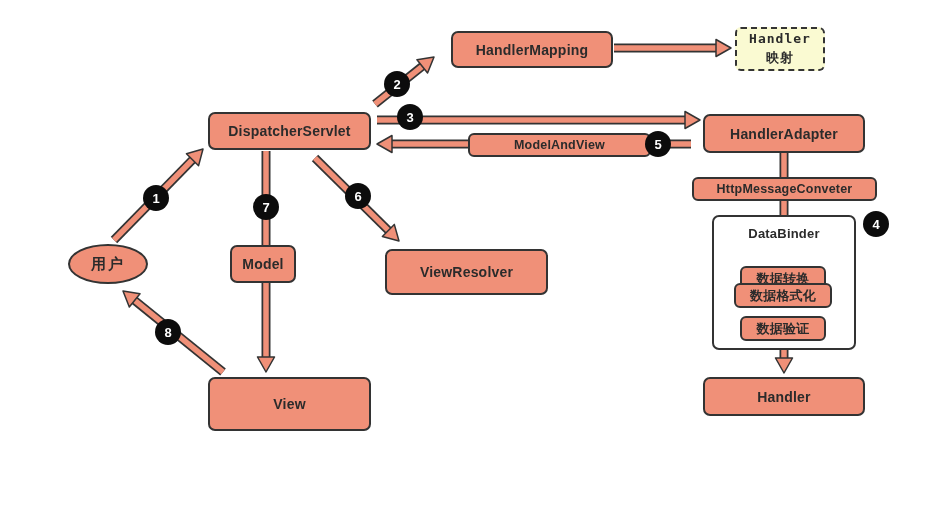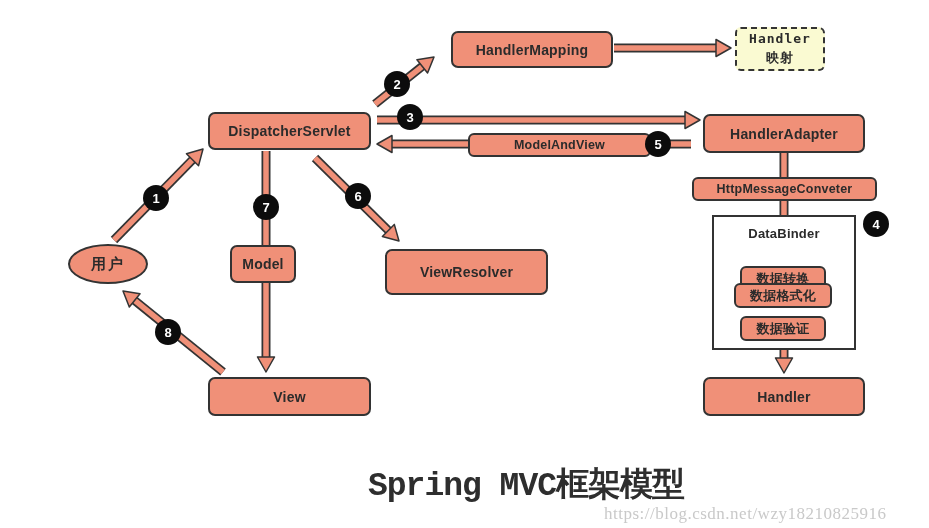"DataBinder" .node--container { border-radius: 0 -> 7px }
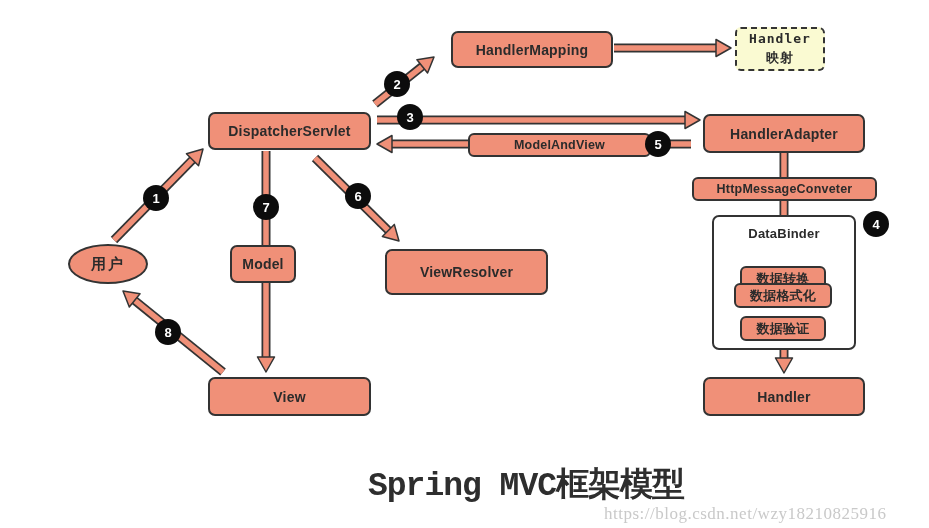"View" div.node { height: 39px -> 54px }
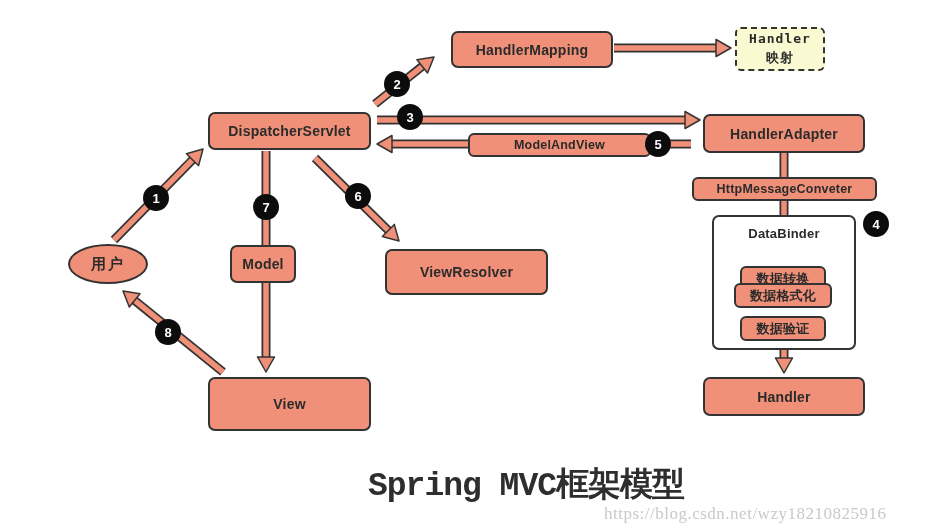"Spring MVC框架模型" div.diagram-title { html: <div>Spring MVC框架模型</div> -> none }
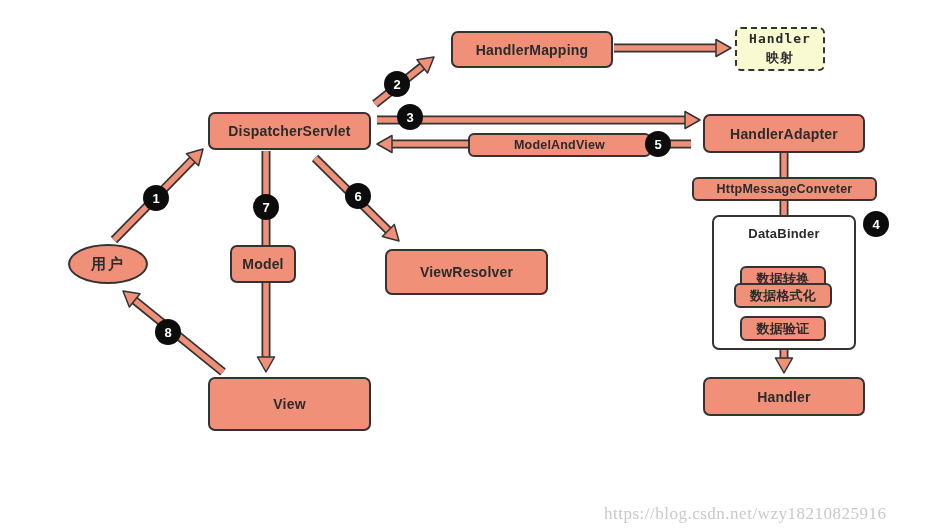"https://blog.csdn.net/wzy18210825916" div.watermark { html: <div>https://blog.csdn.net/wzy18210825916</div> -> none }
